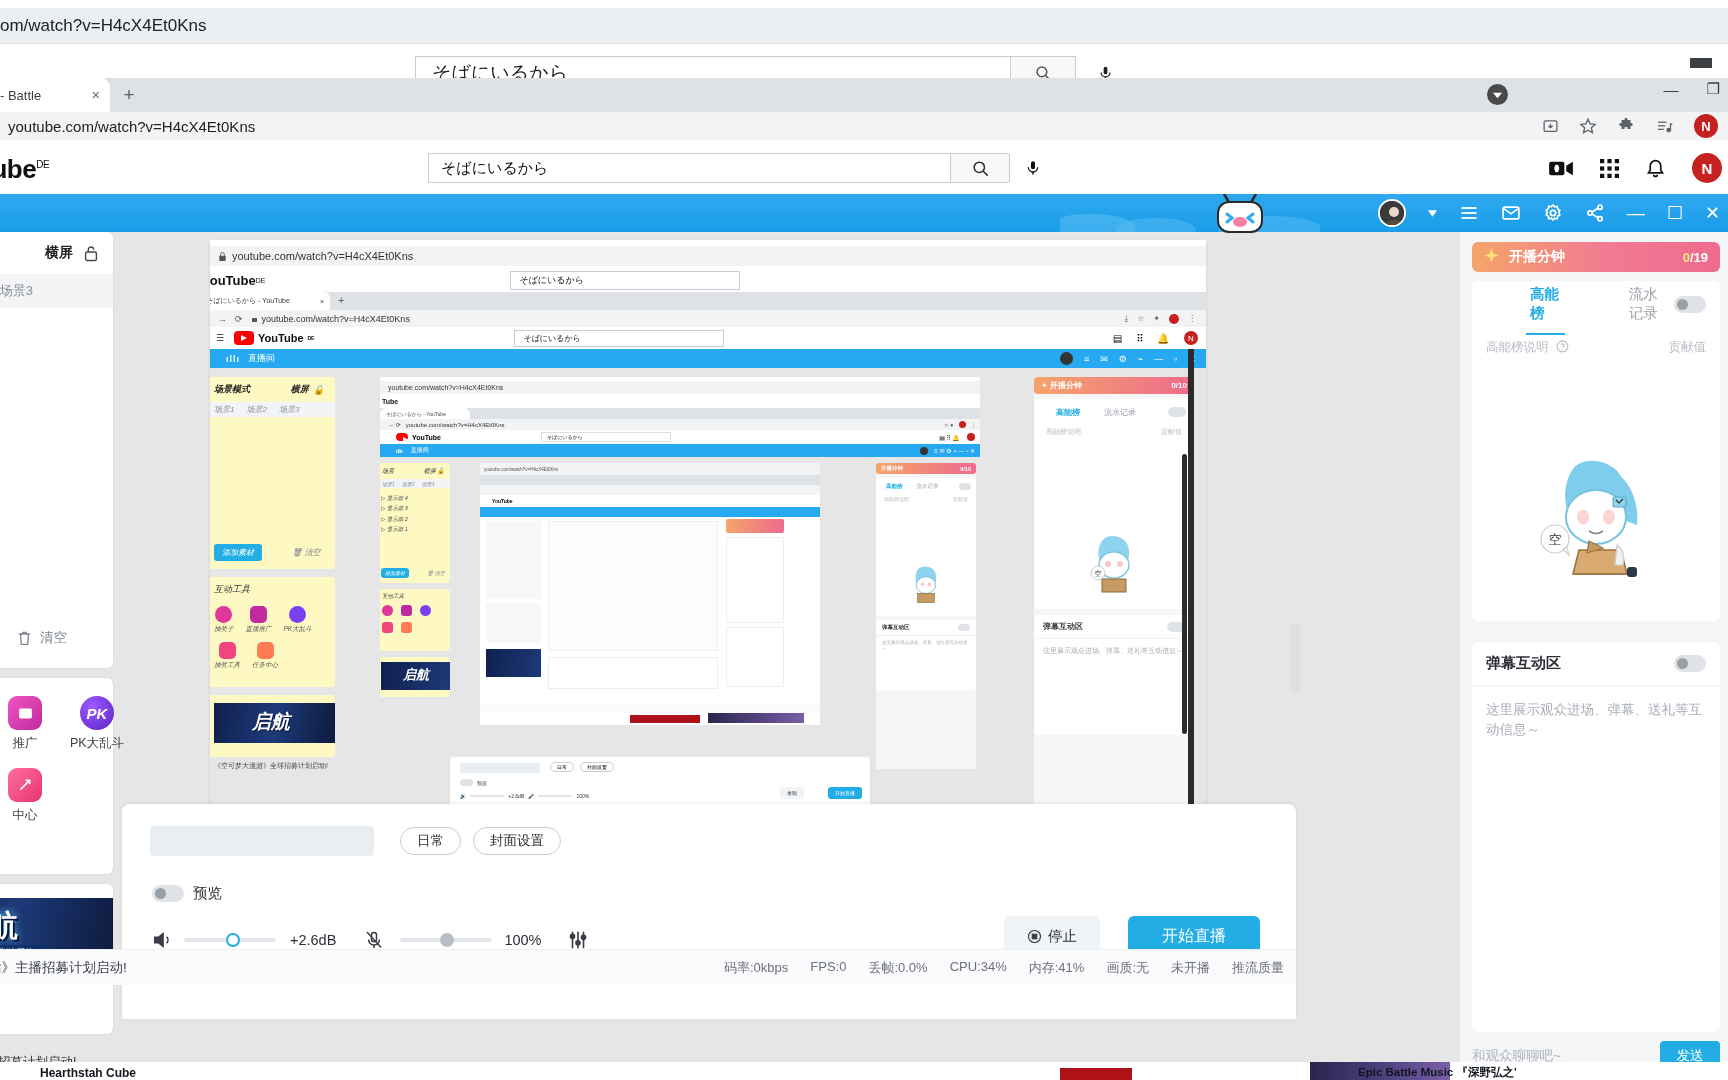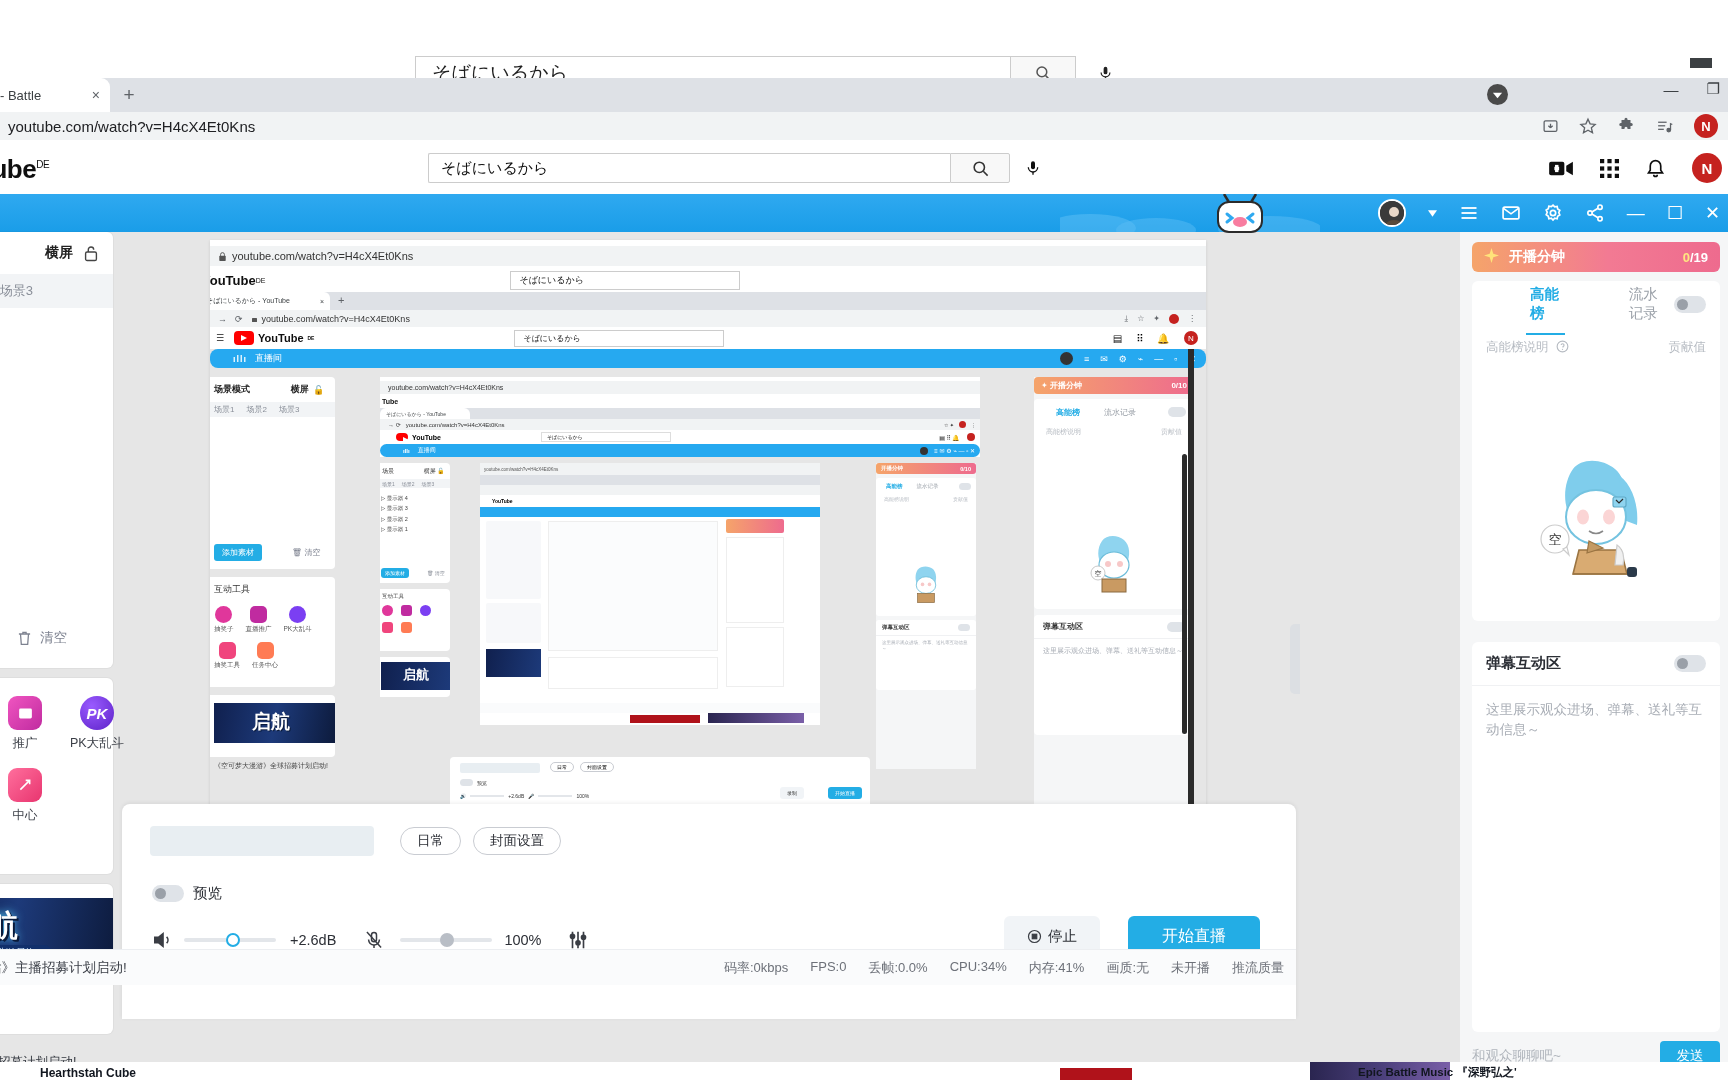"om/watch?v=H4cX4Et0Kns" div.l0-url { html: none -> <div> <span>om/watch?v=H4cX4Et0Kns</span> </div> }
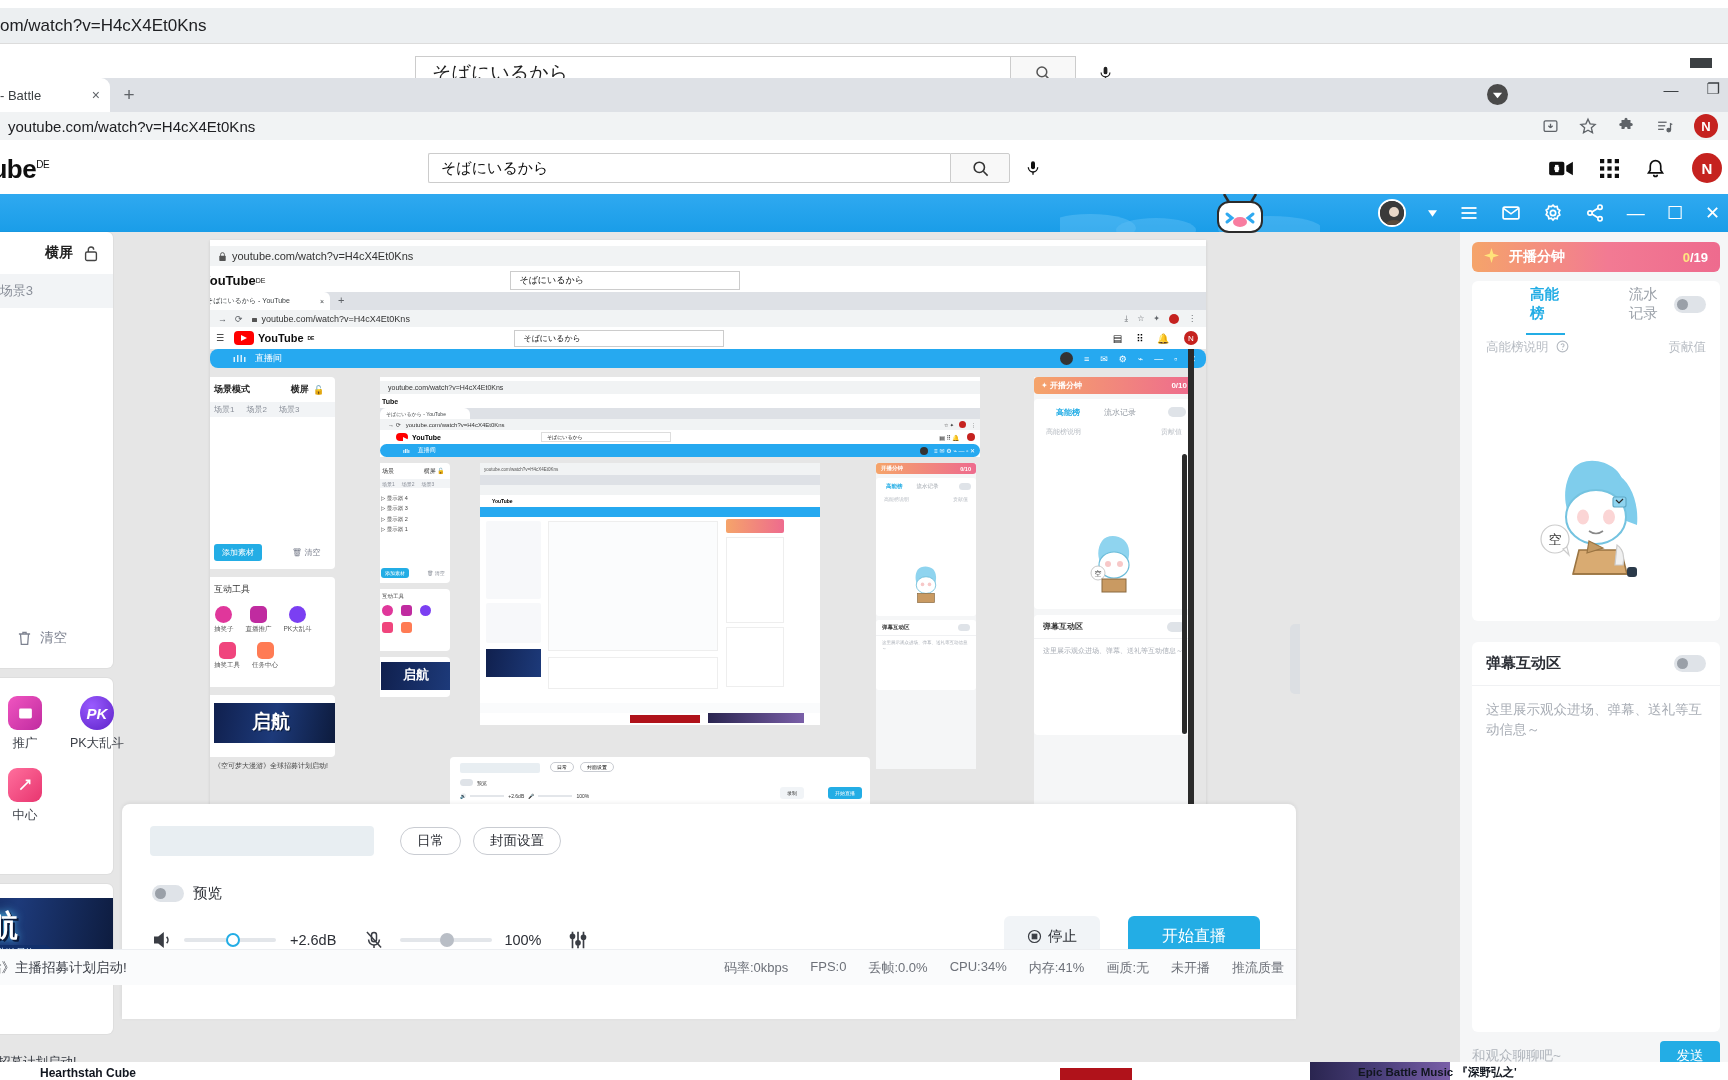"ıllı" .mini-blbar { border-radius: 8px -> none; padding-left: 23px -> 16px }
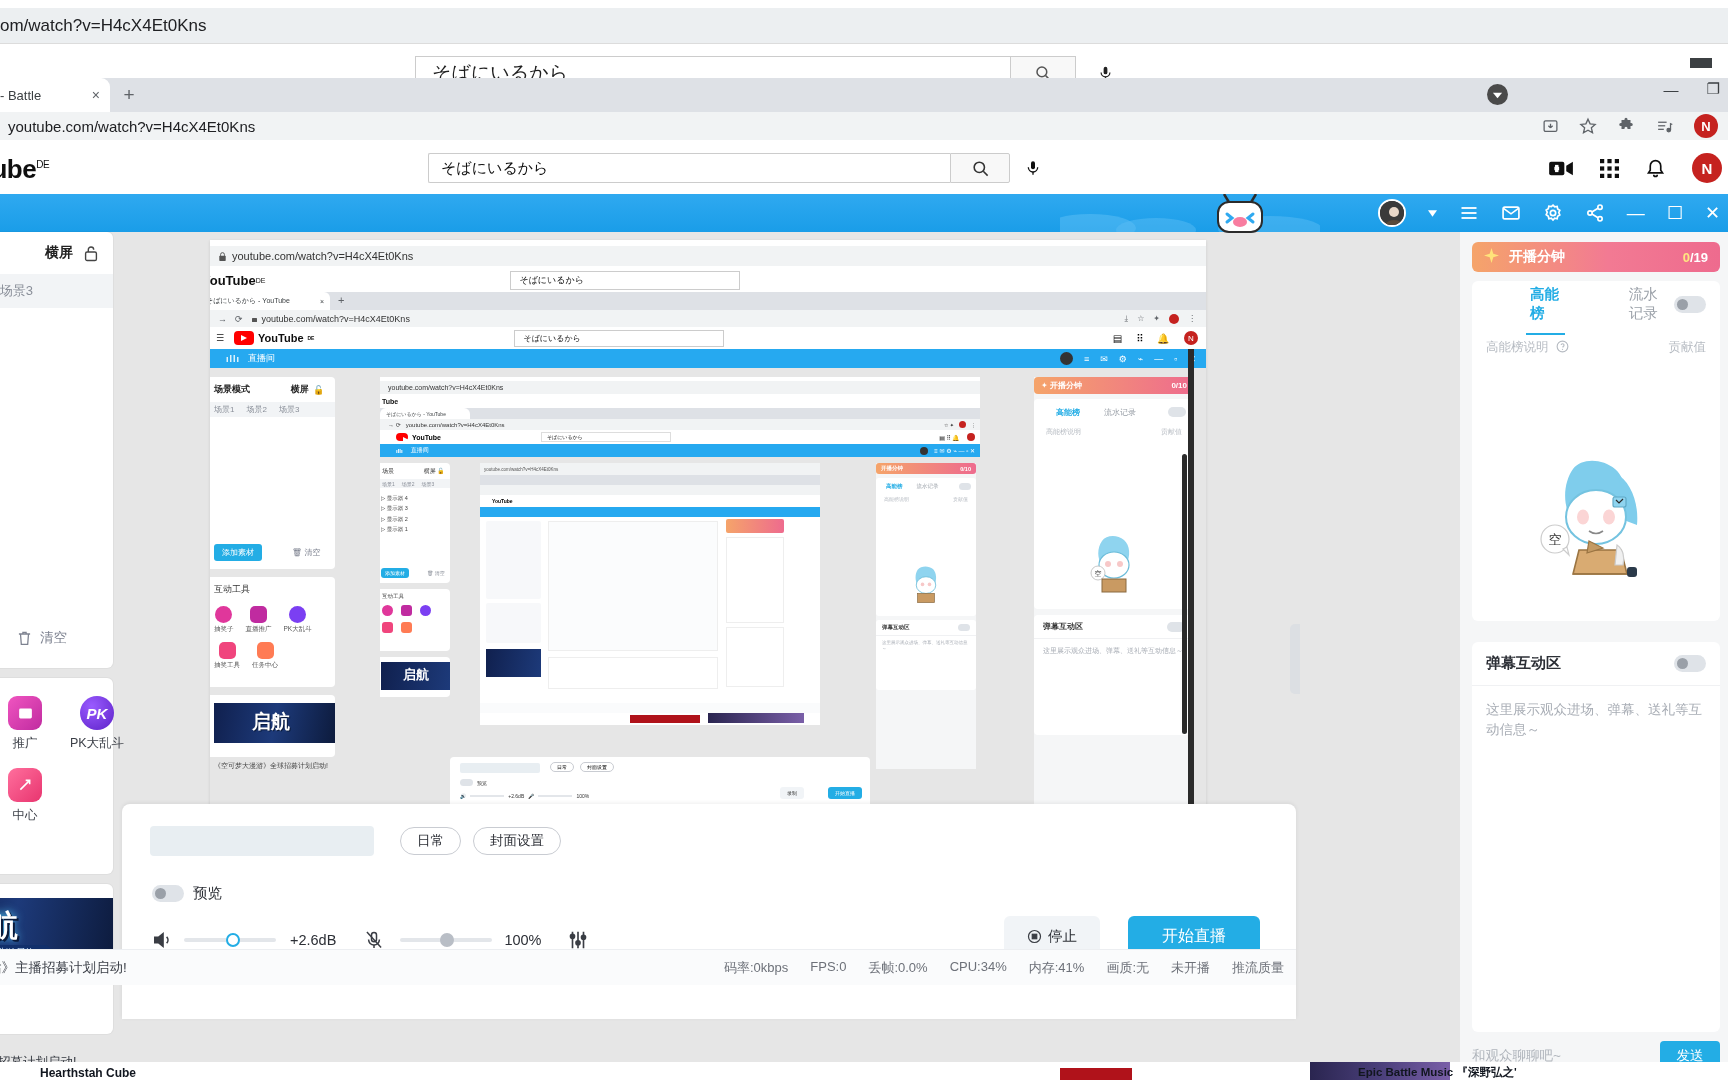"场景模式" .mini-panel { background: #ffffff -> #fef9c3; font-style: none -> italic }
